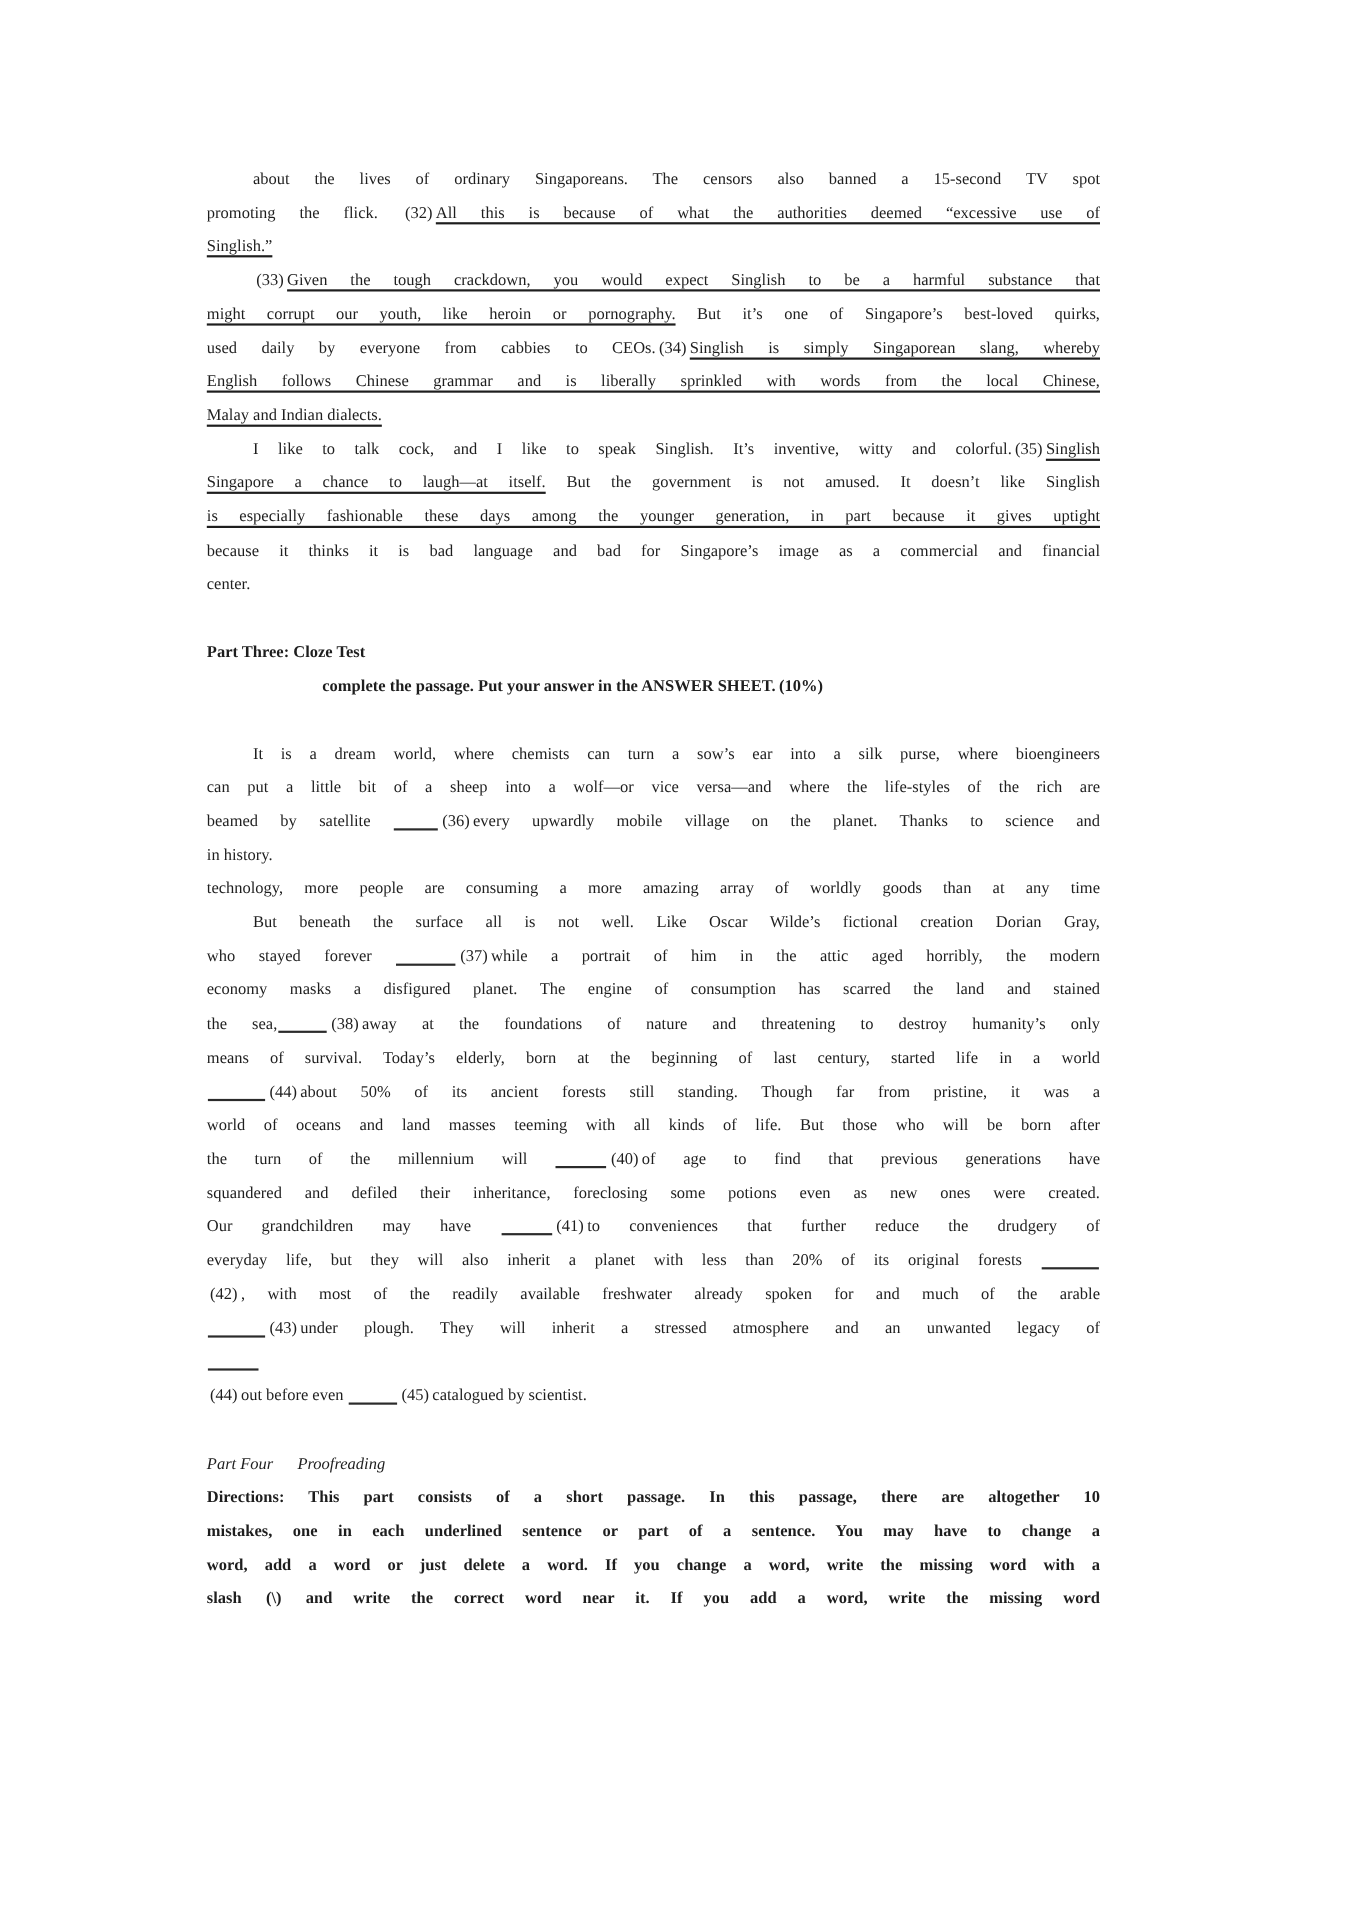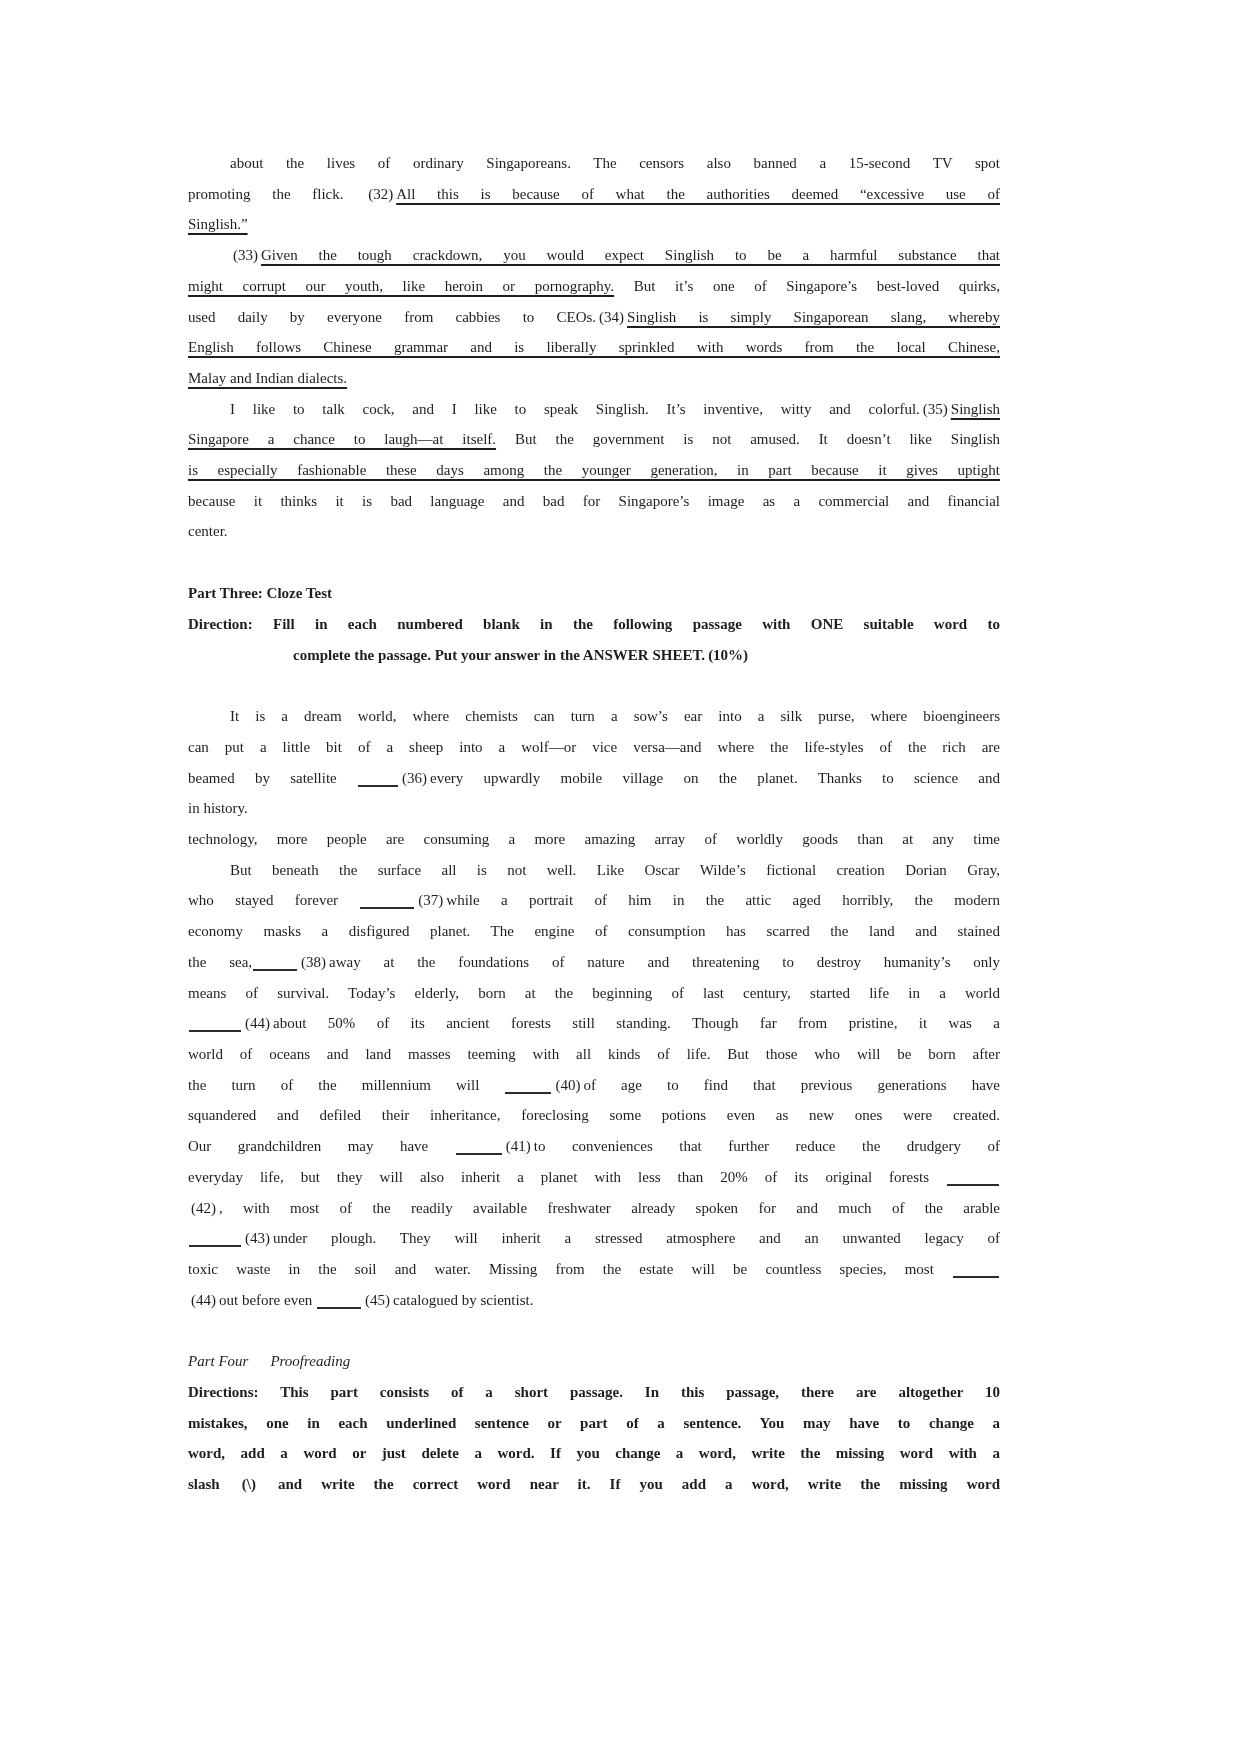"Direction: Fill in each numbered" div.line { html: <div><span>Direction: Fill in each numbered blank in the following passage with ONE suitable word to</span></div> -> none }
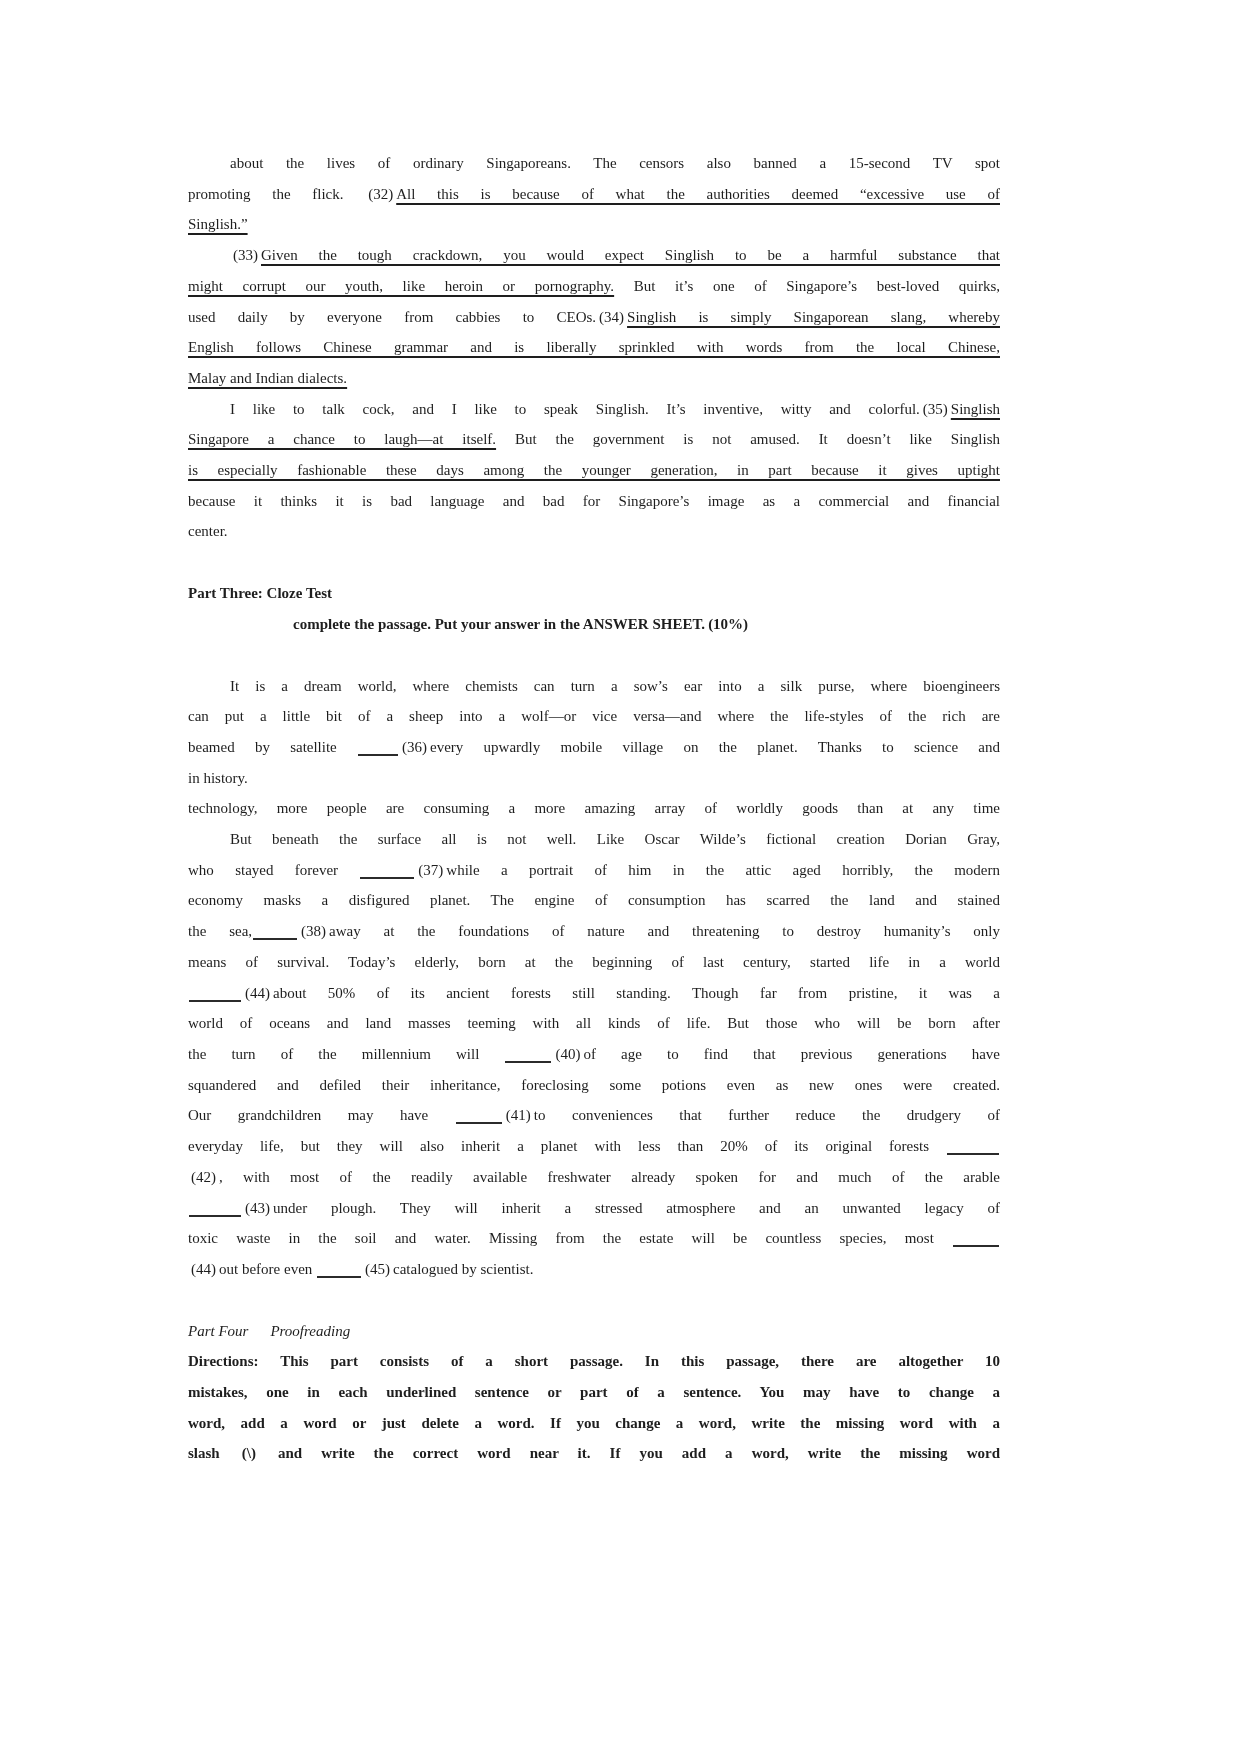"toxic waste in the soil" span.seg-t { html: <span>toxic waste in the soil and water. Missing from the estate will be countless species, most </span> -> none }
